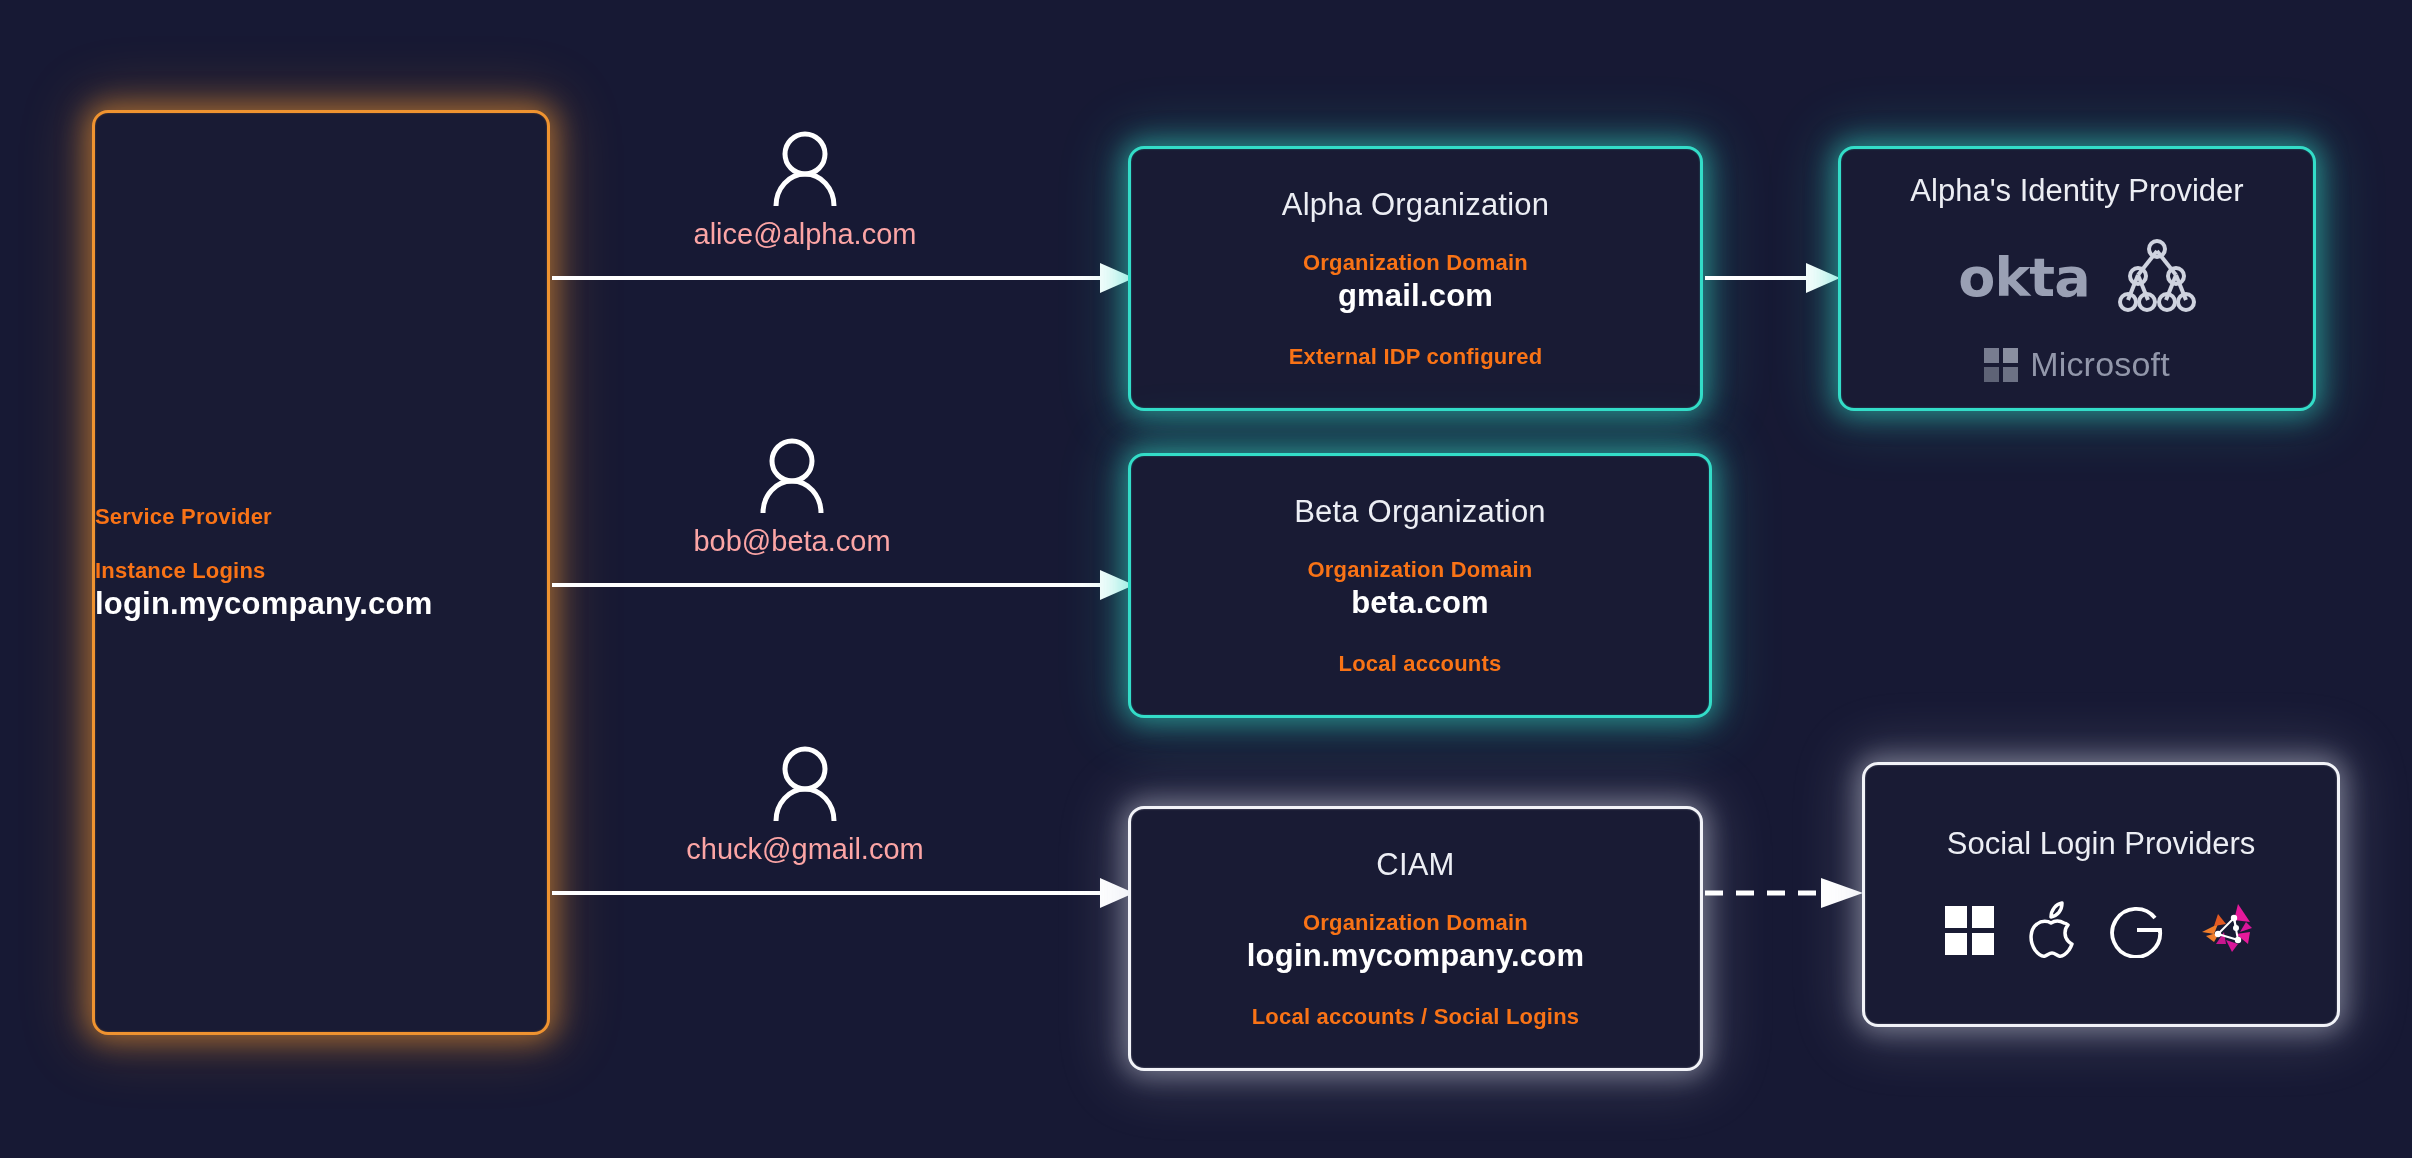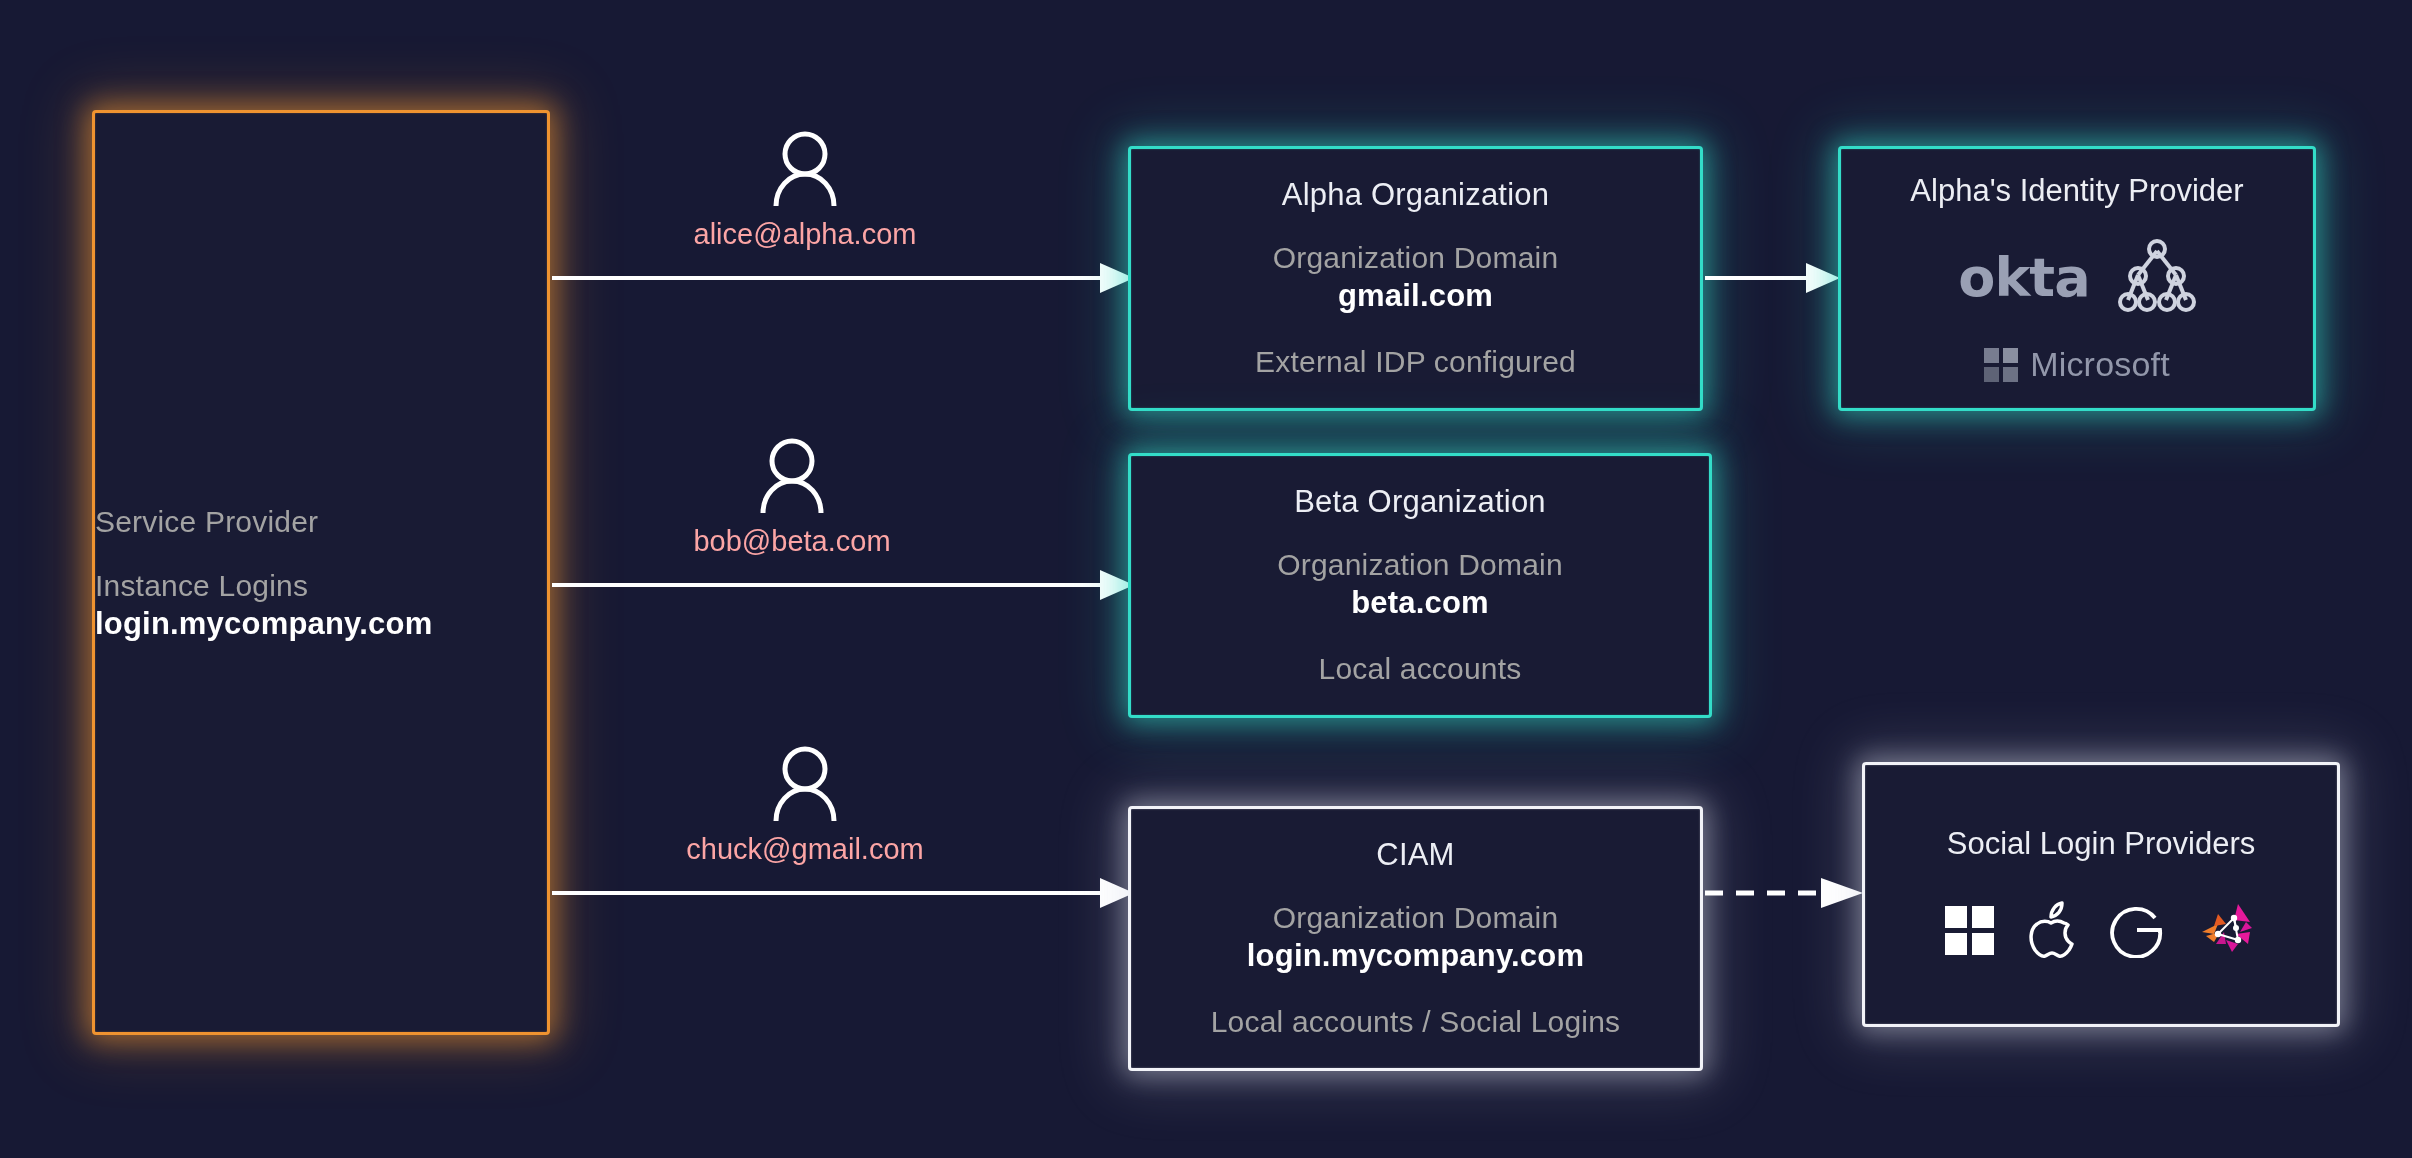"Alpha Organization" .box { border-radius: 4px -> 16px }
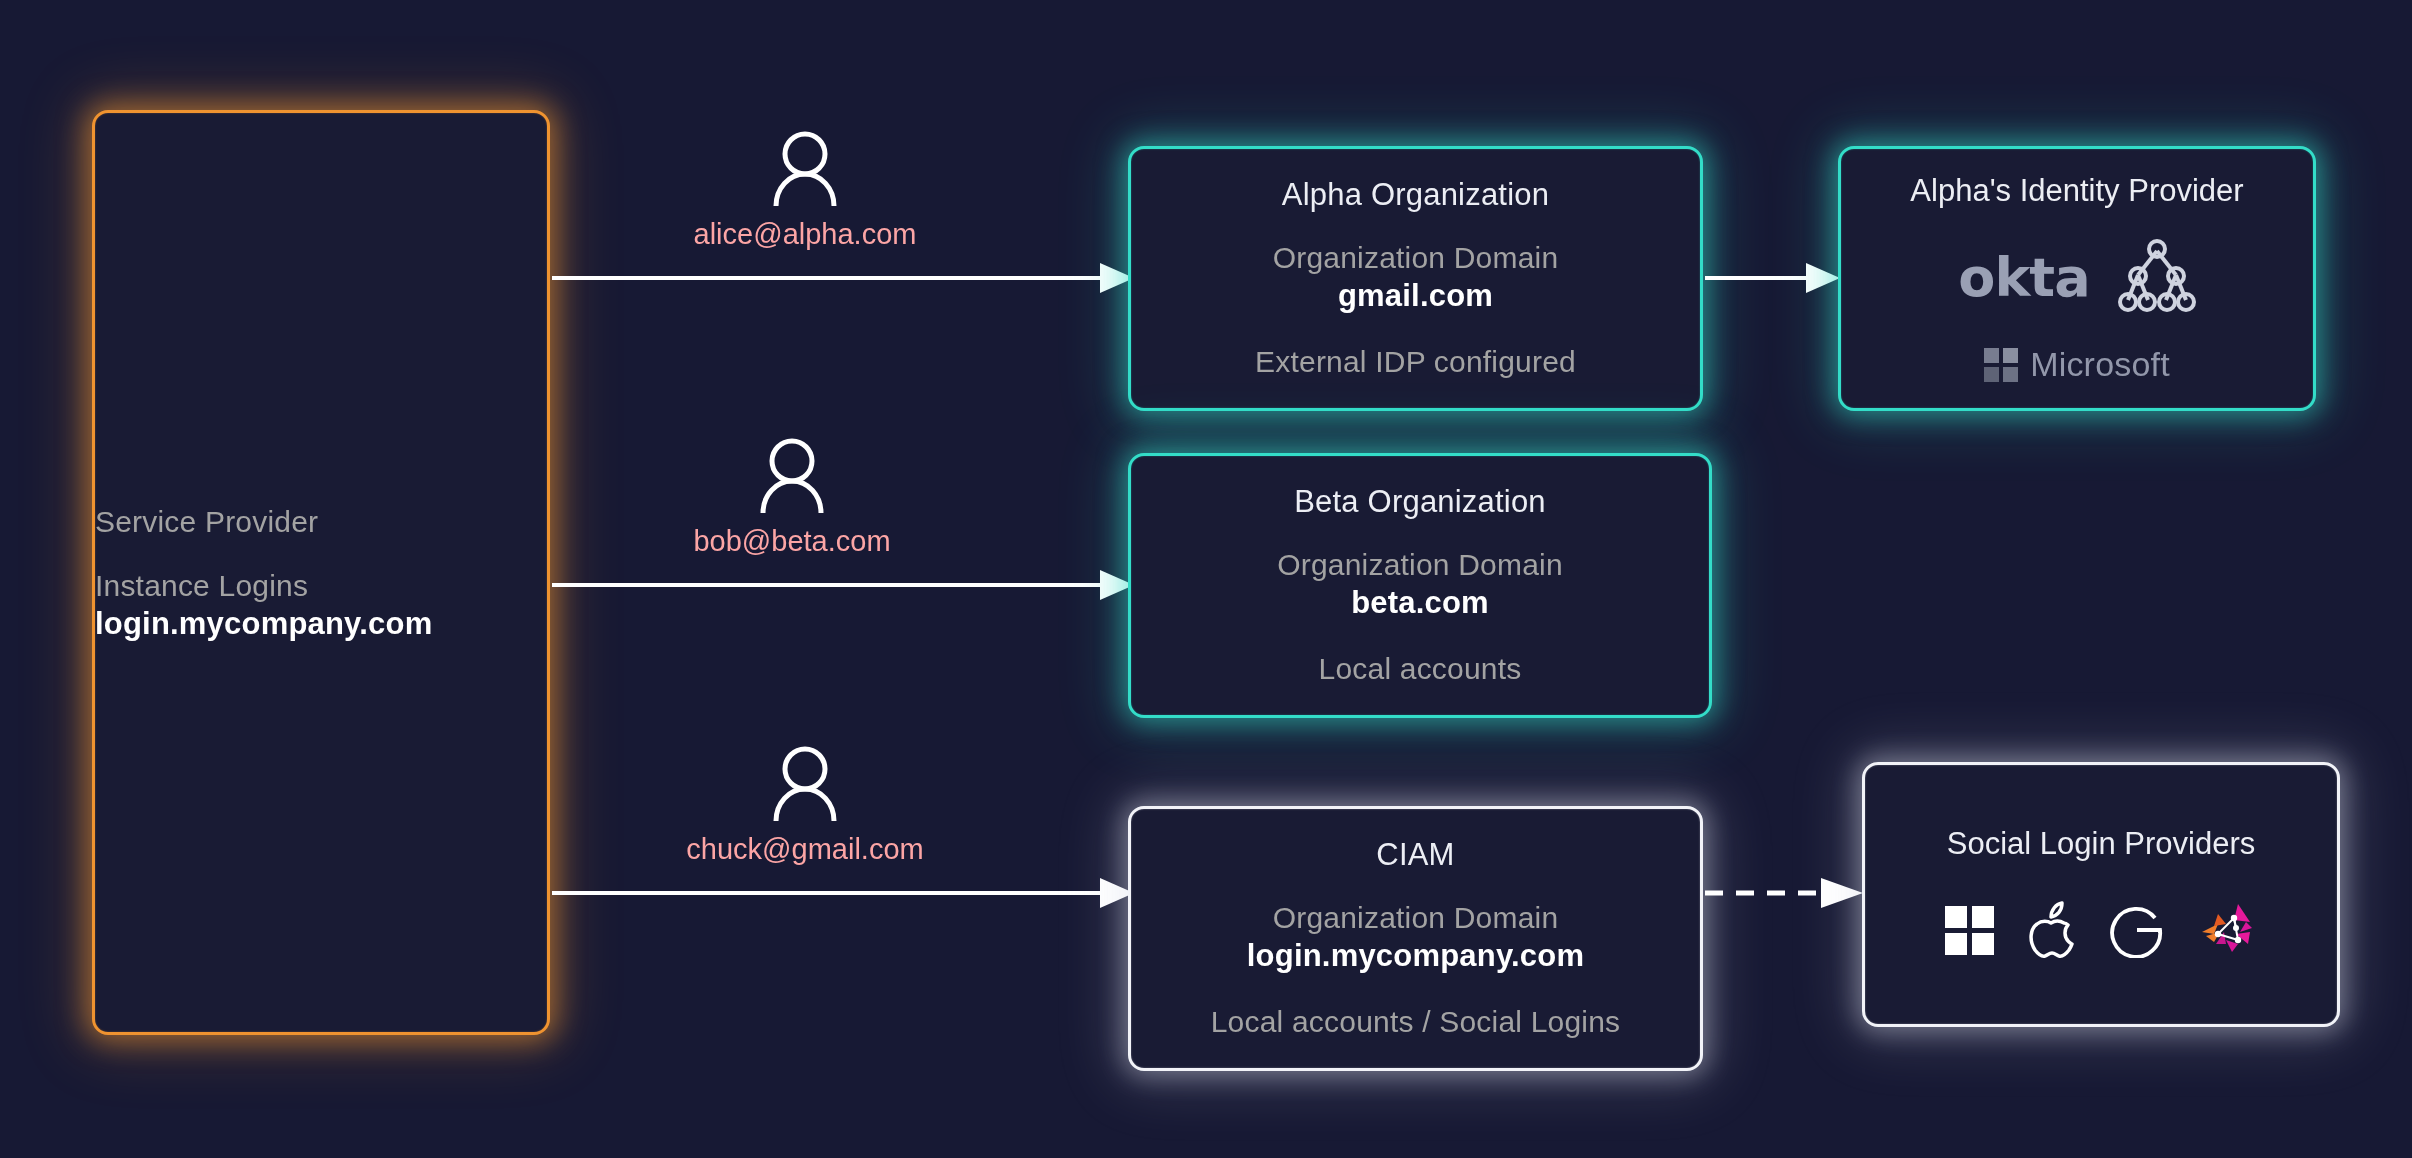"Organization Domain" .line-reg { color: #a3a3a3 -> #f97316; font-size: 30px -> 22px; font-weight: 400 -> 700 }
